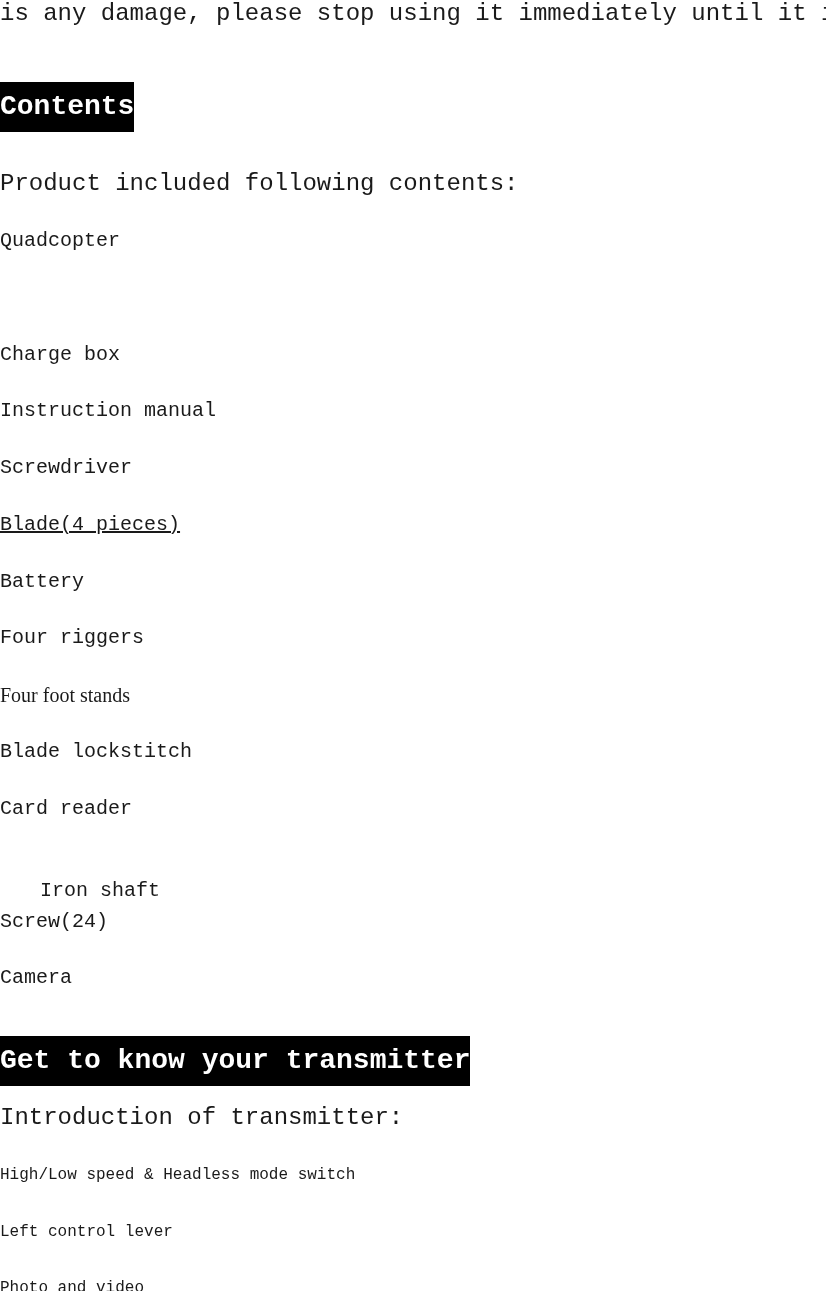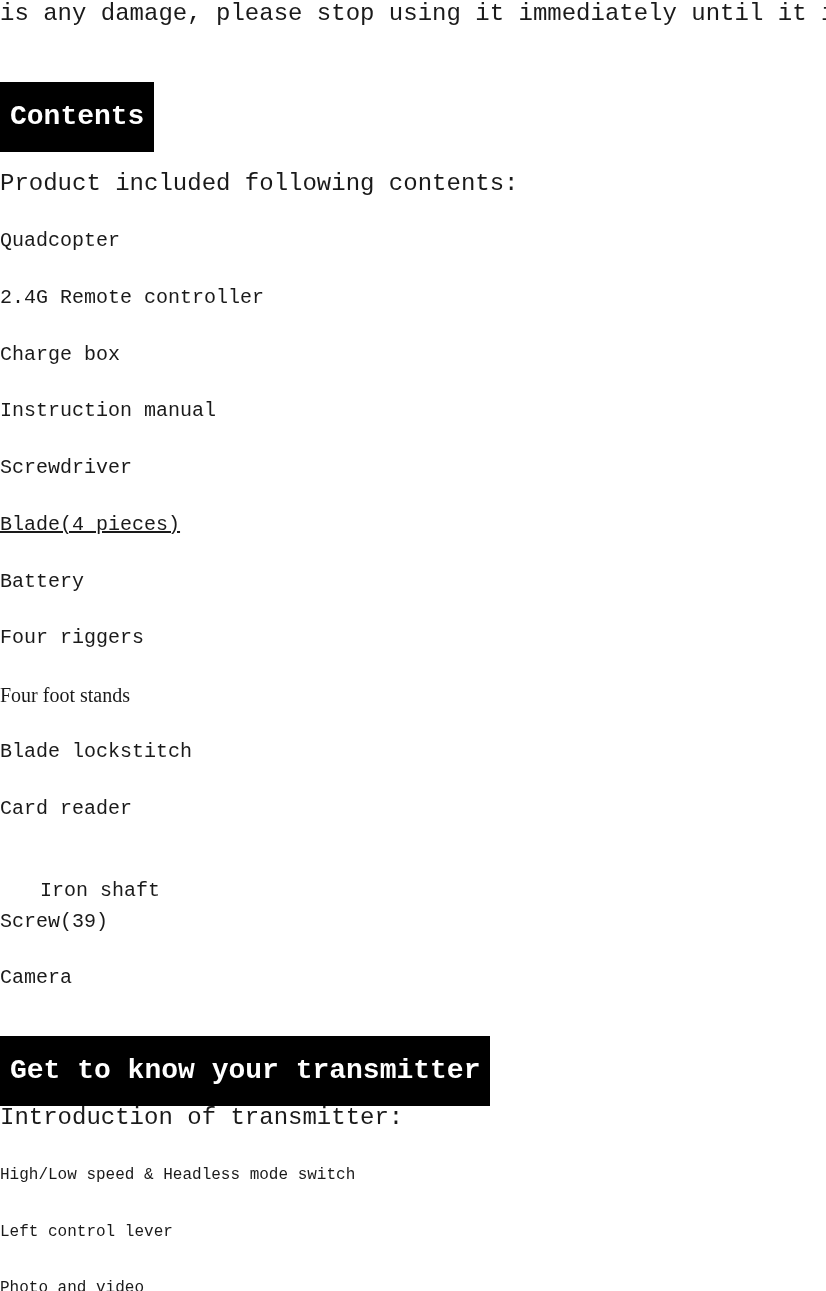"Contents" .heading { padding: 10px -> 0 }
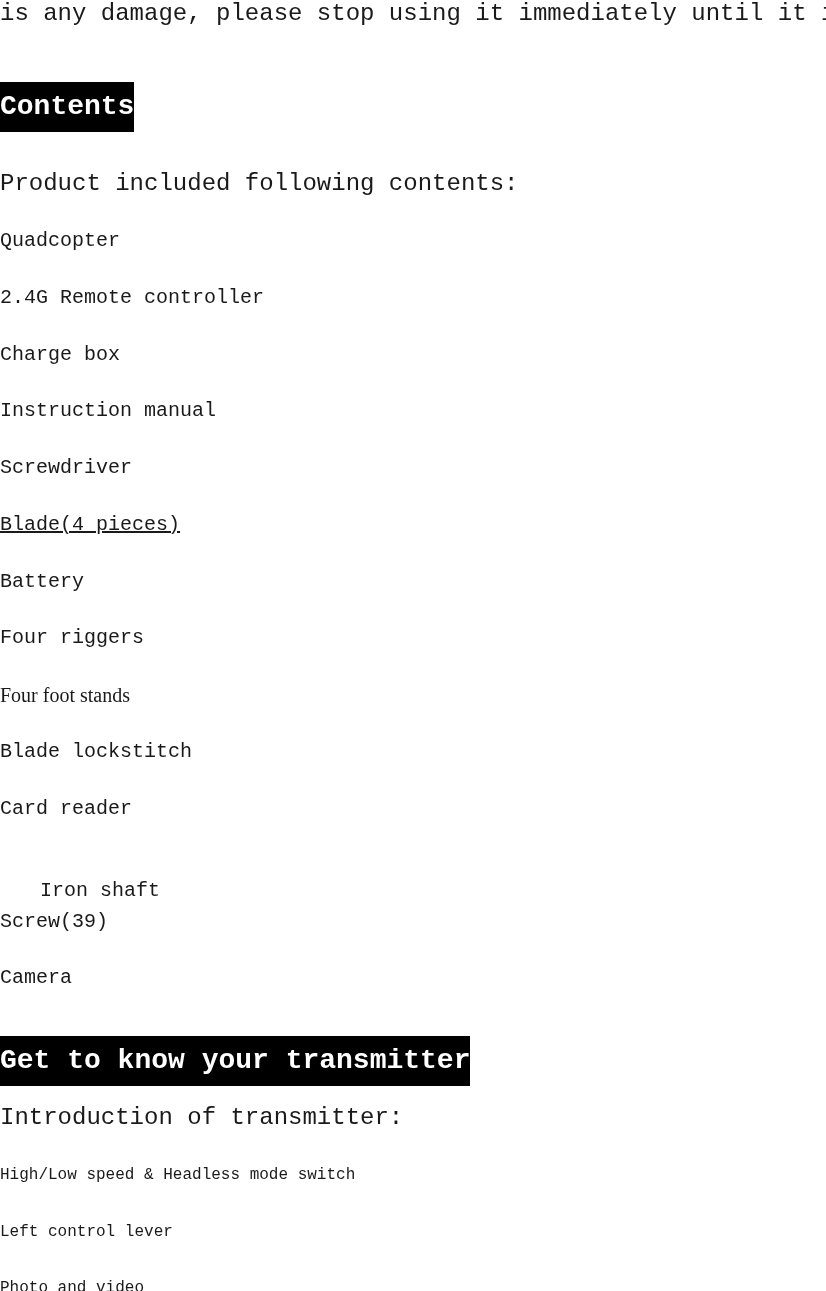"2.4G Remote controller" div.item { html: <div>2.4G Remote controller</div> -> none }
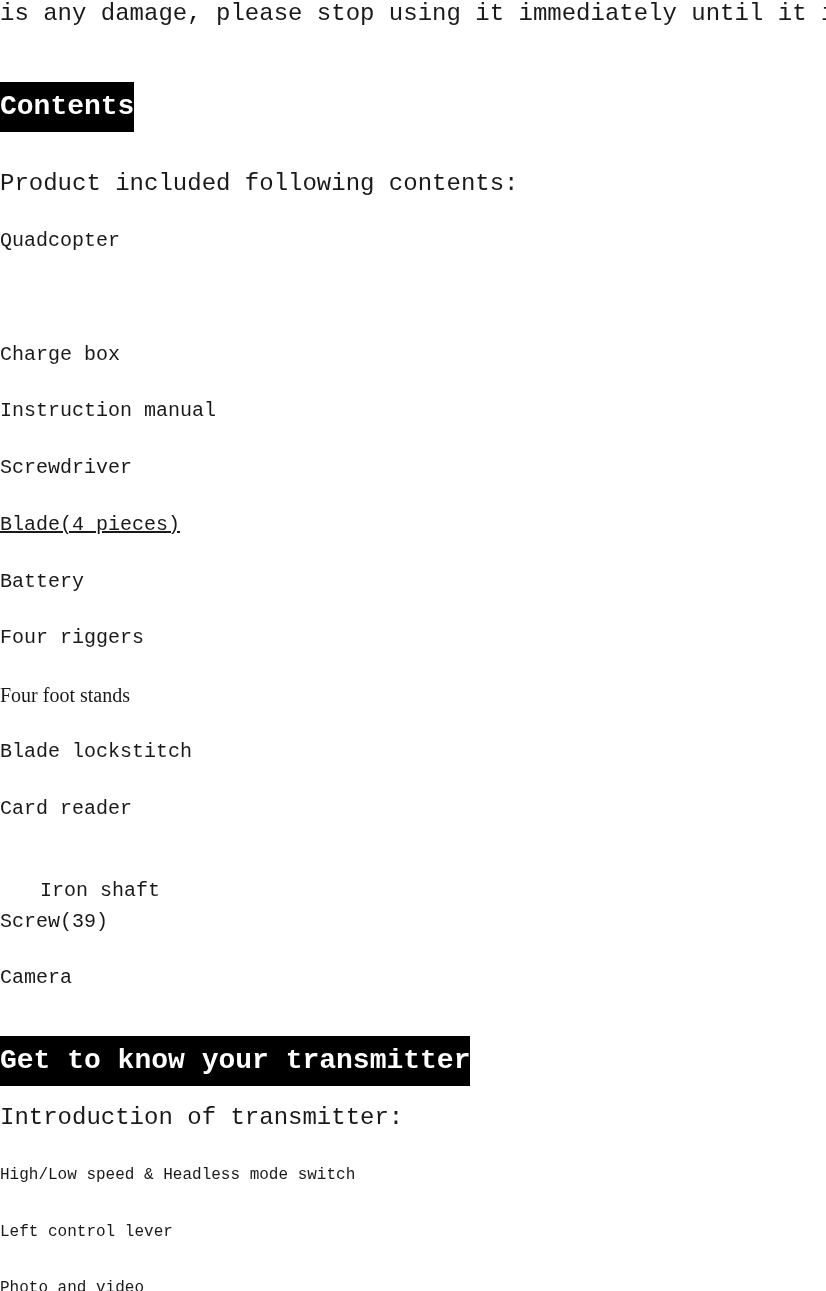"Screw(39)" div.item { text: 39 -> 24 }
